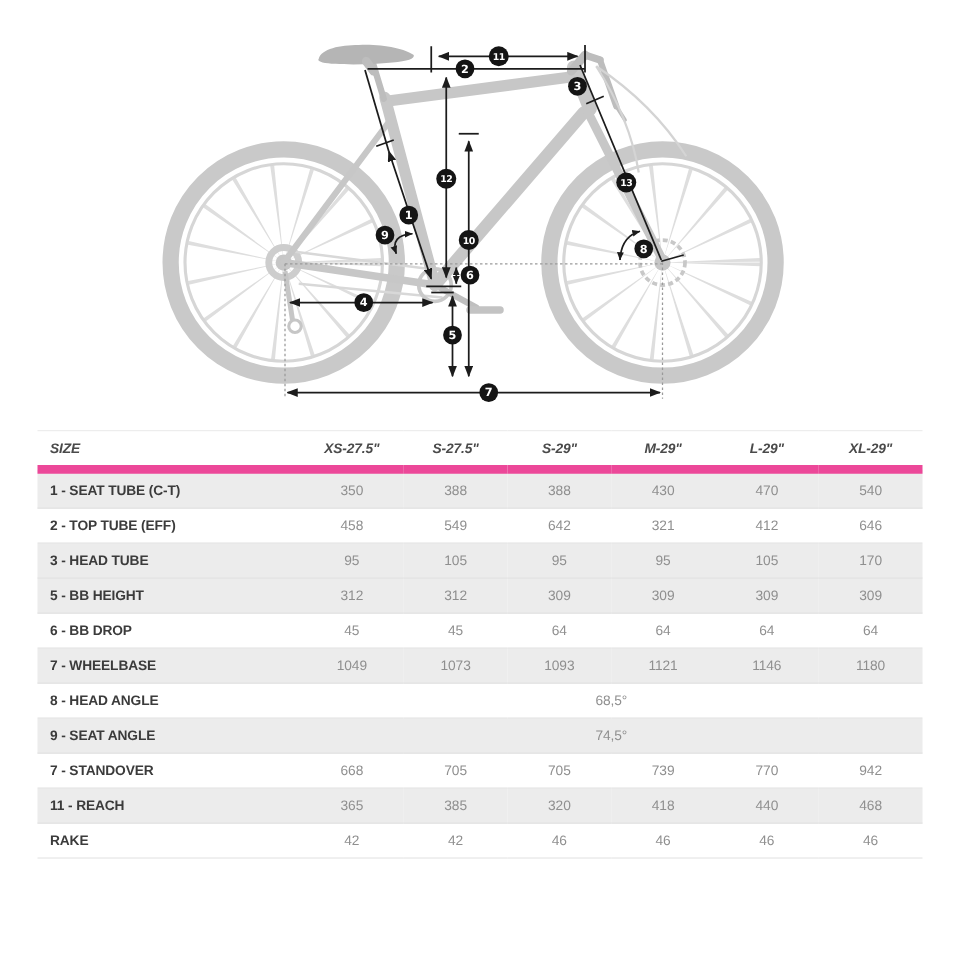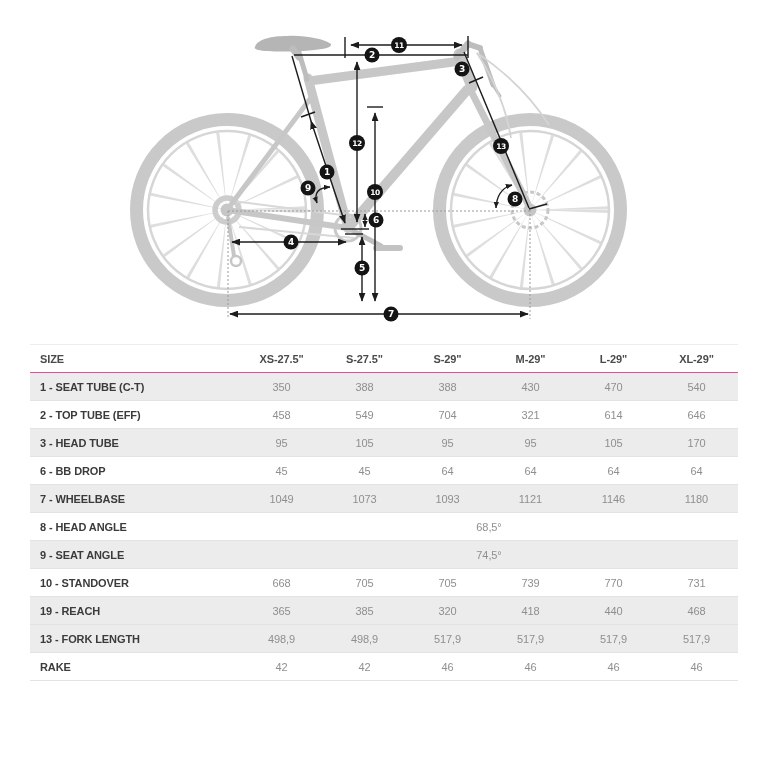"SIZE" th { border-bottom: 1px solid #ec4899 -> 7px solid #ec4899; font-style: none -> italic }
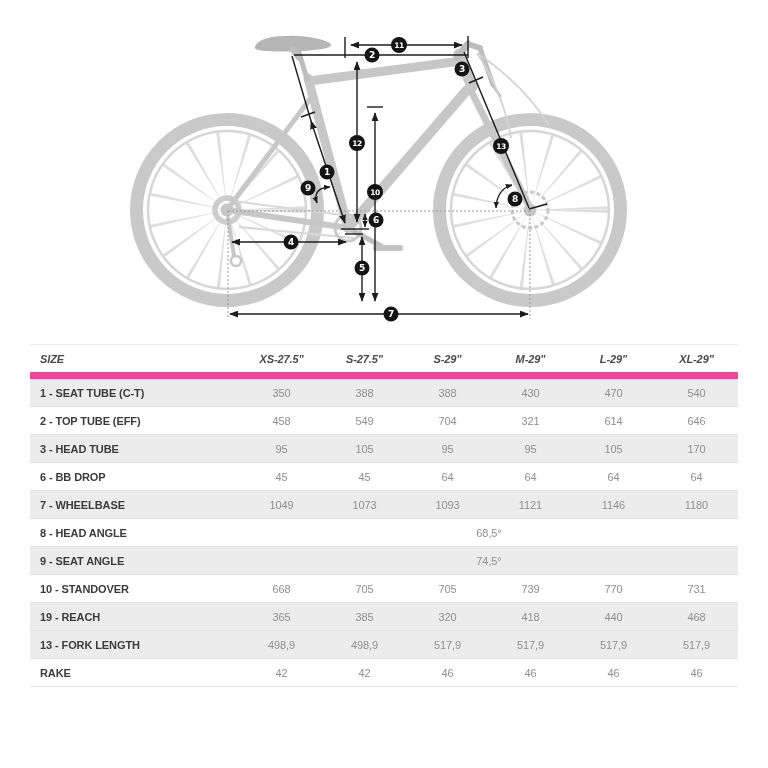"704" td.val { text: 704 -> 642 }
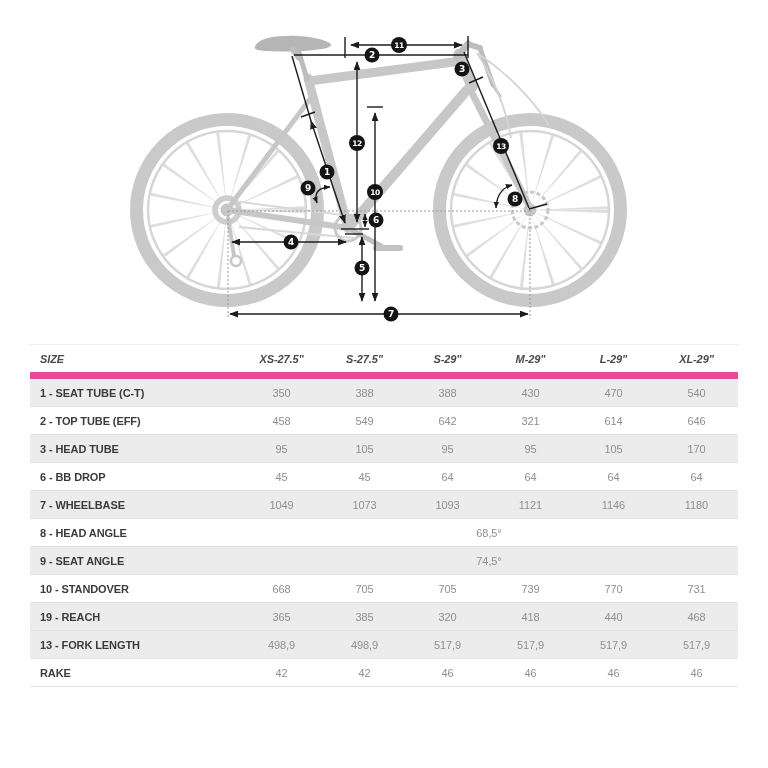"614" td.val { text: 614 -> 412 }
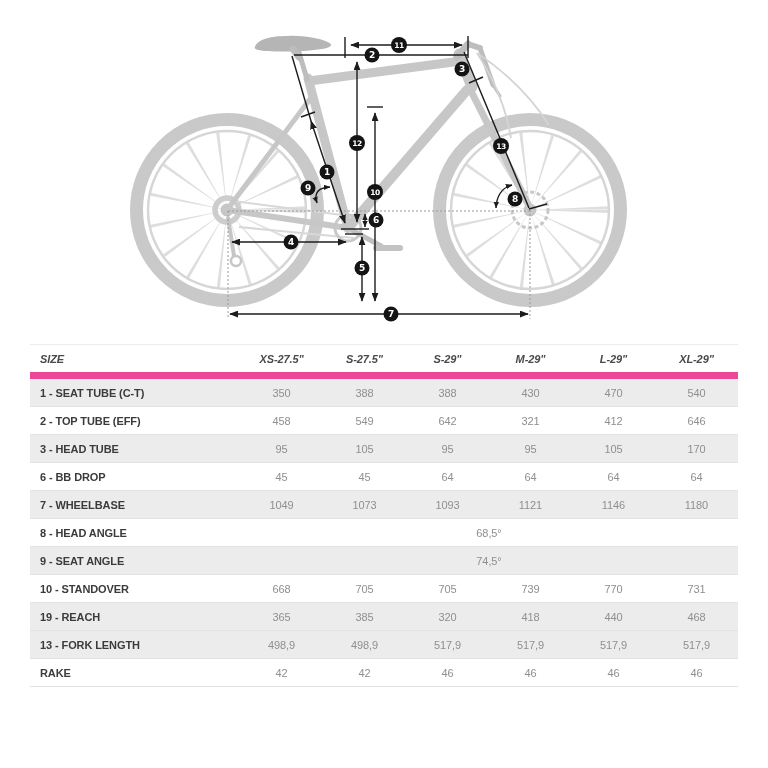"5 - BB HEIGHT" tr.alt { html: none -> <tr> <td>5 - BB HEIGHT</td> <td>312</td> <td>312</td> <td>309</td> <td>309</td> <td>309</td> <td>309</td> </tr> }
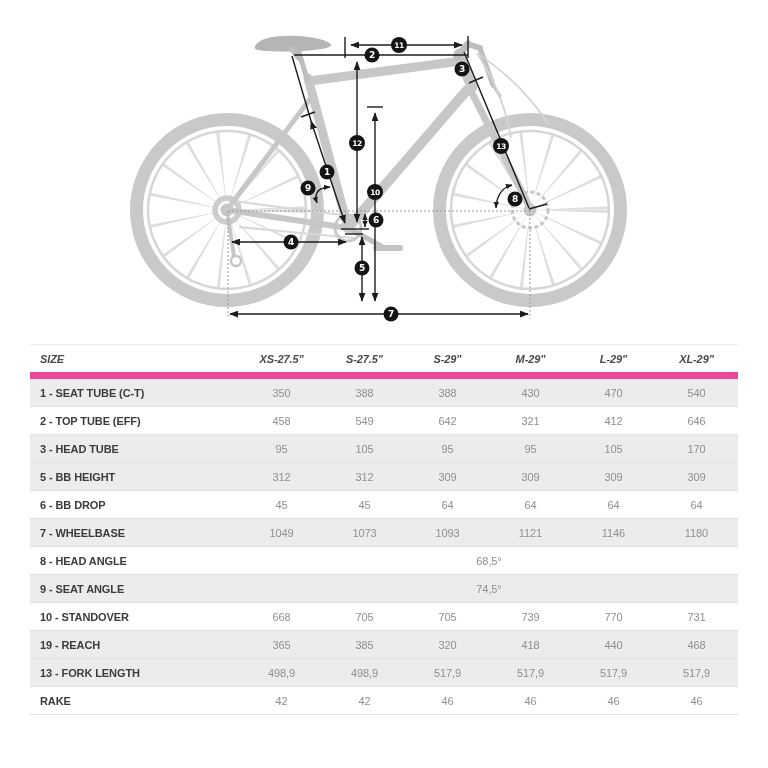"10 - STANDOVER" td.lab { text: 10 -> 7 }
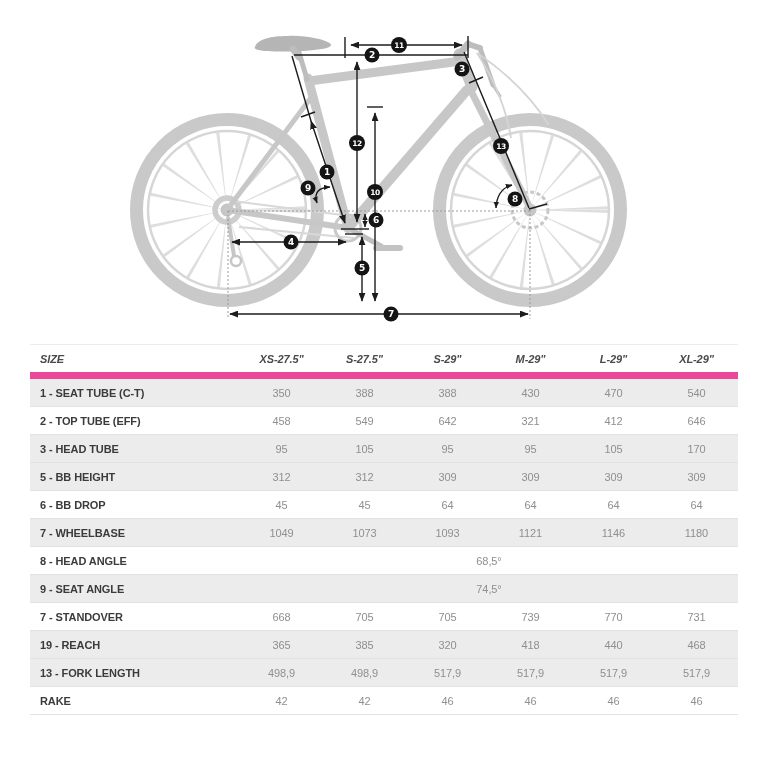"731" td.val { text: 731 -> 942 }
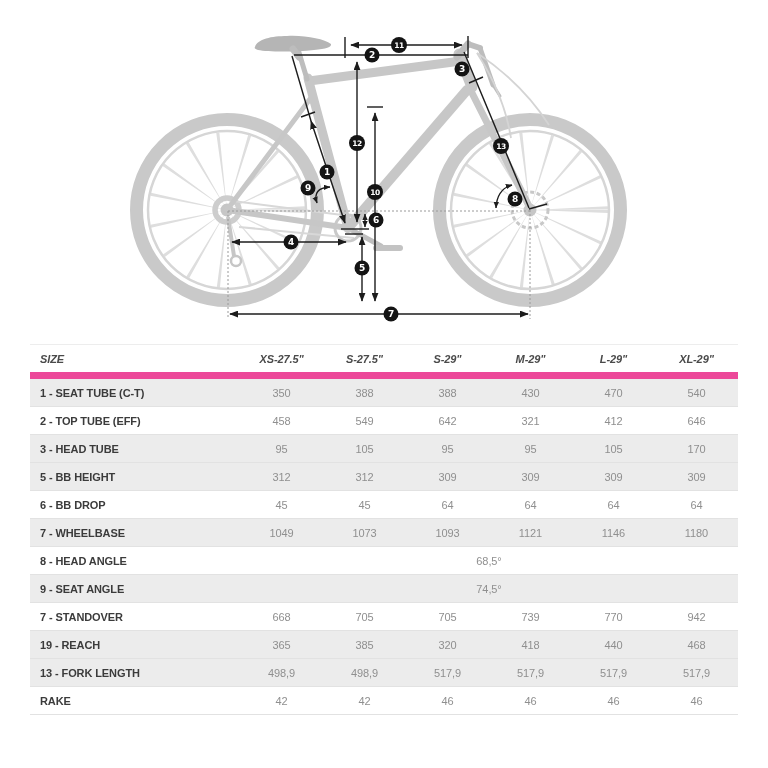"19 - REACH" td.lab { text: 19 -> 11 }
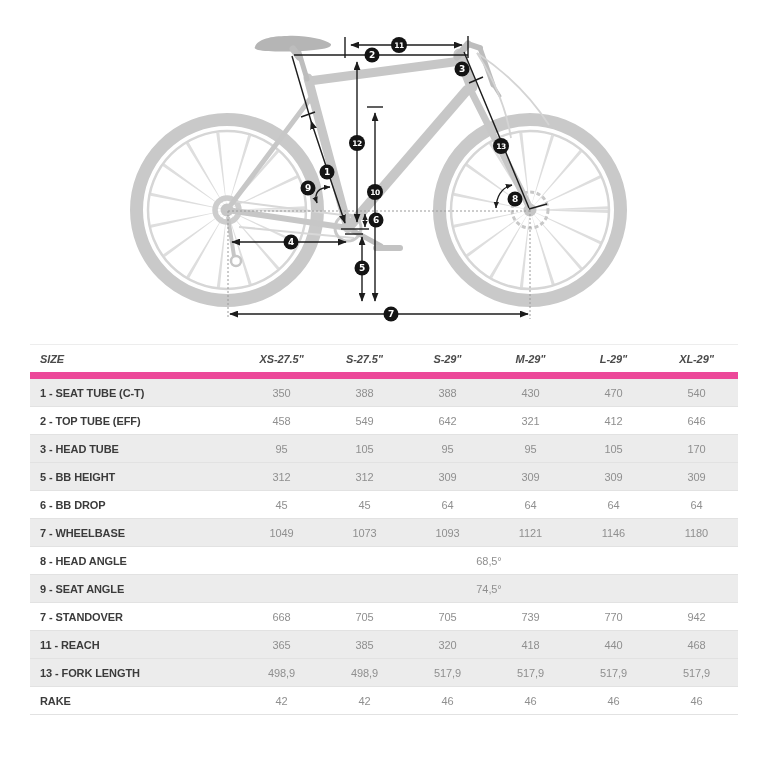"13 - FORK LENGTH" tr.alt { html: <tr> <td>13 - FORK LENGTH</td> <td>498,9</td> <td>498,9</td> <td>517,9</td> <td>517,9</td> <td>517,9</td> <td>517,9</td> </tr> -> none }
